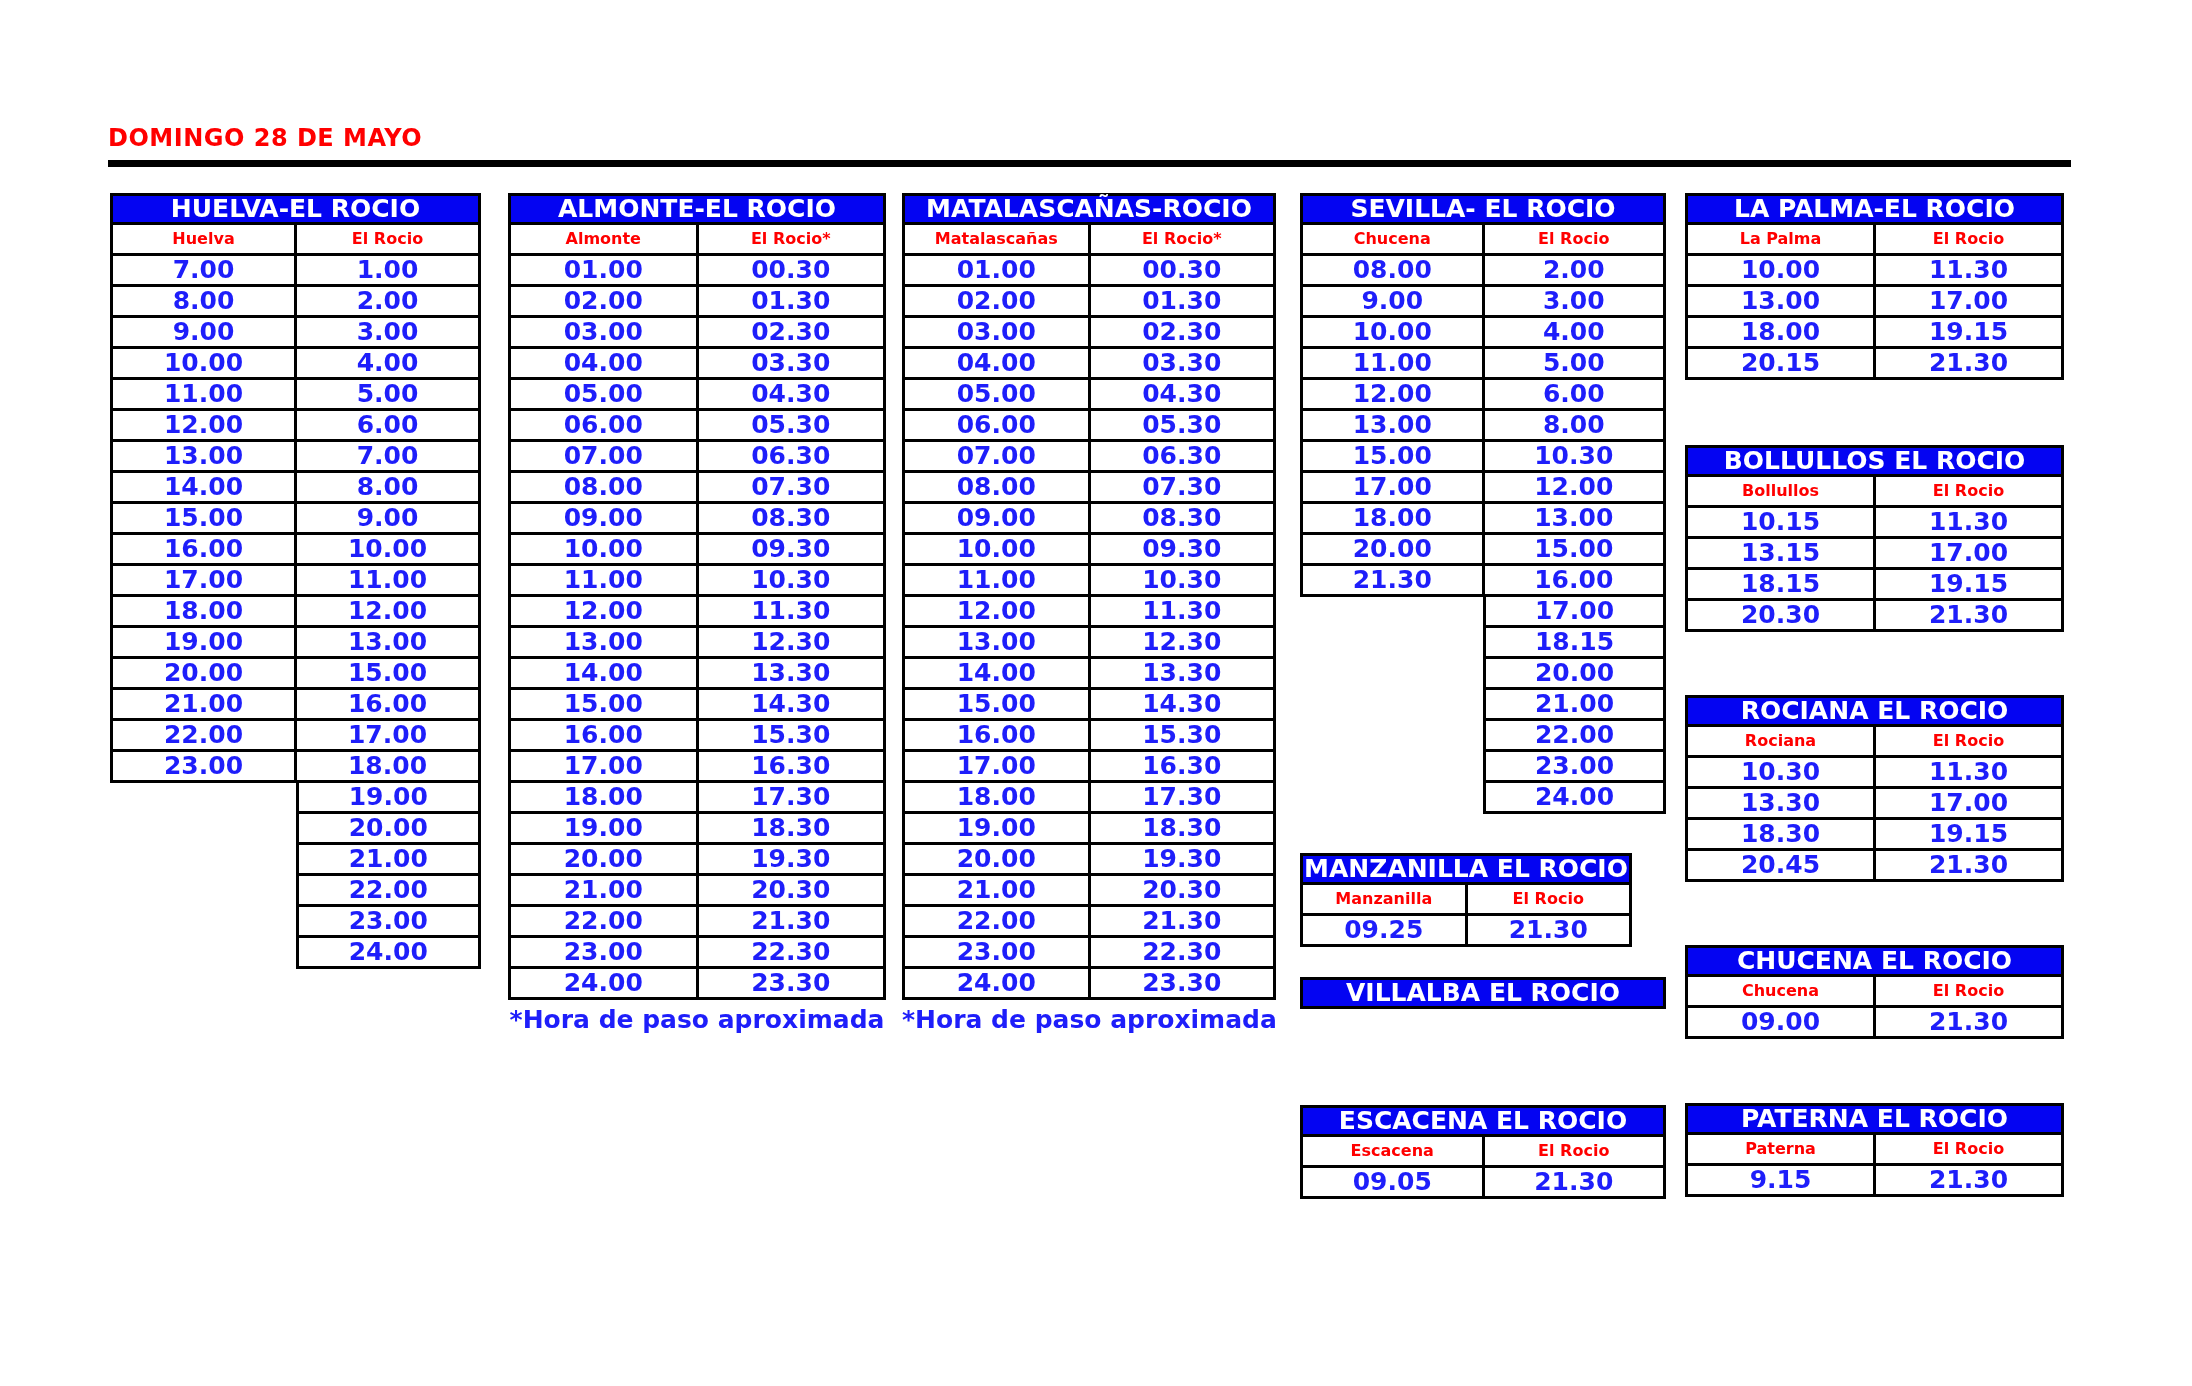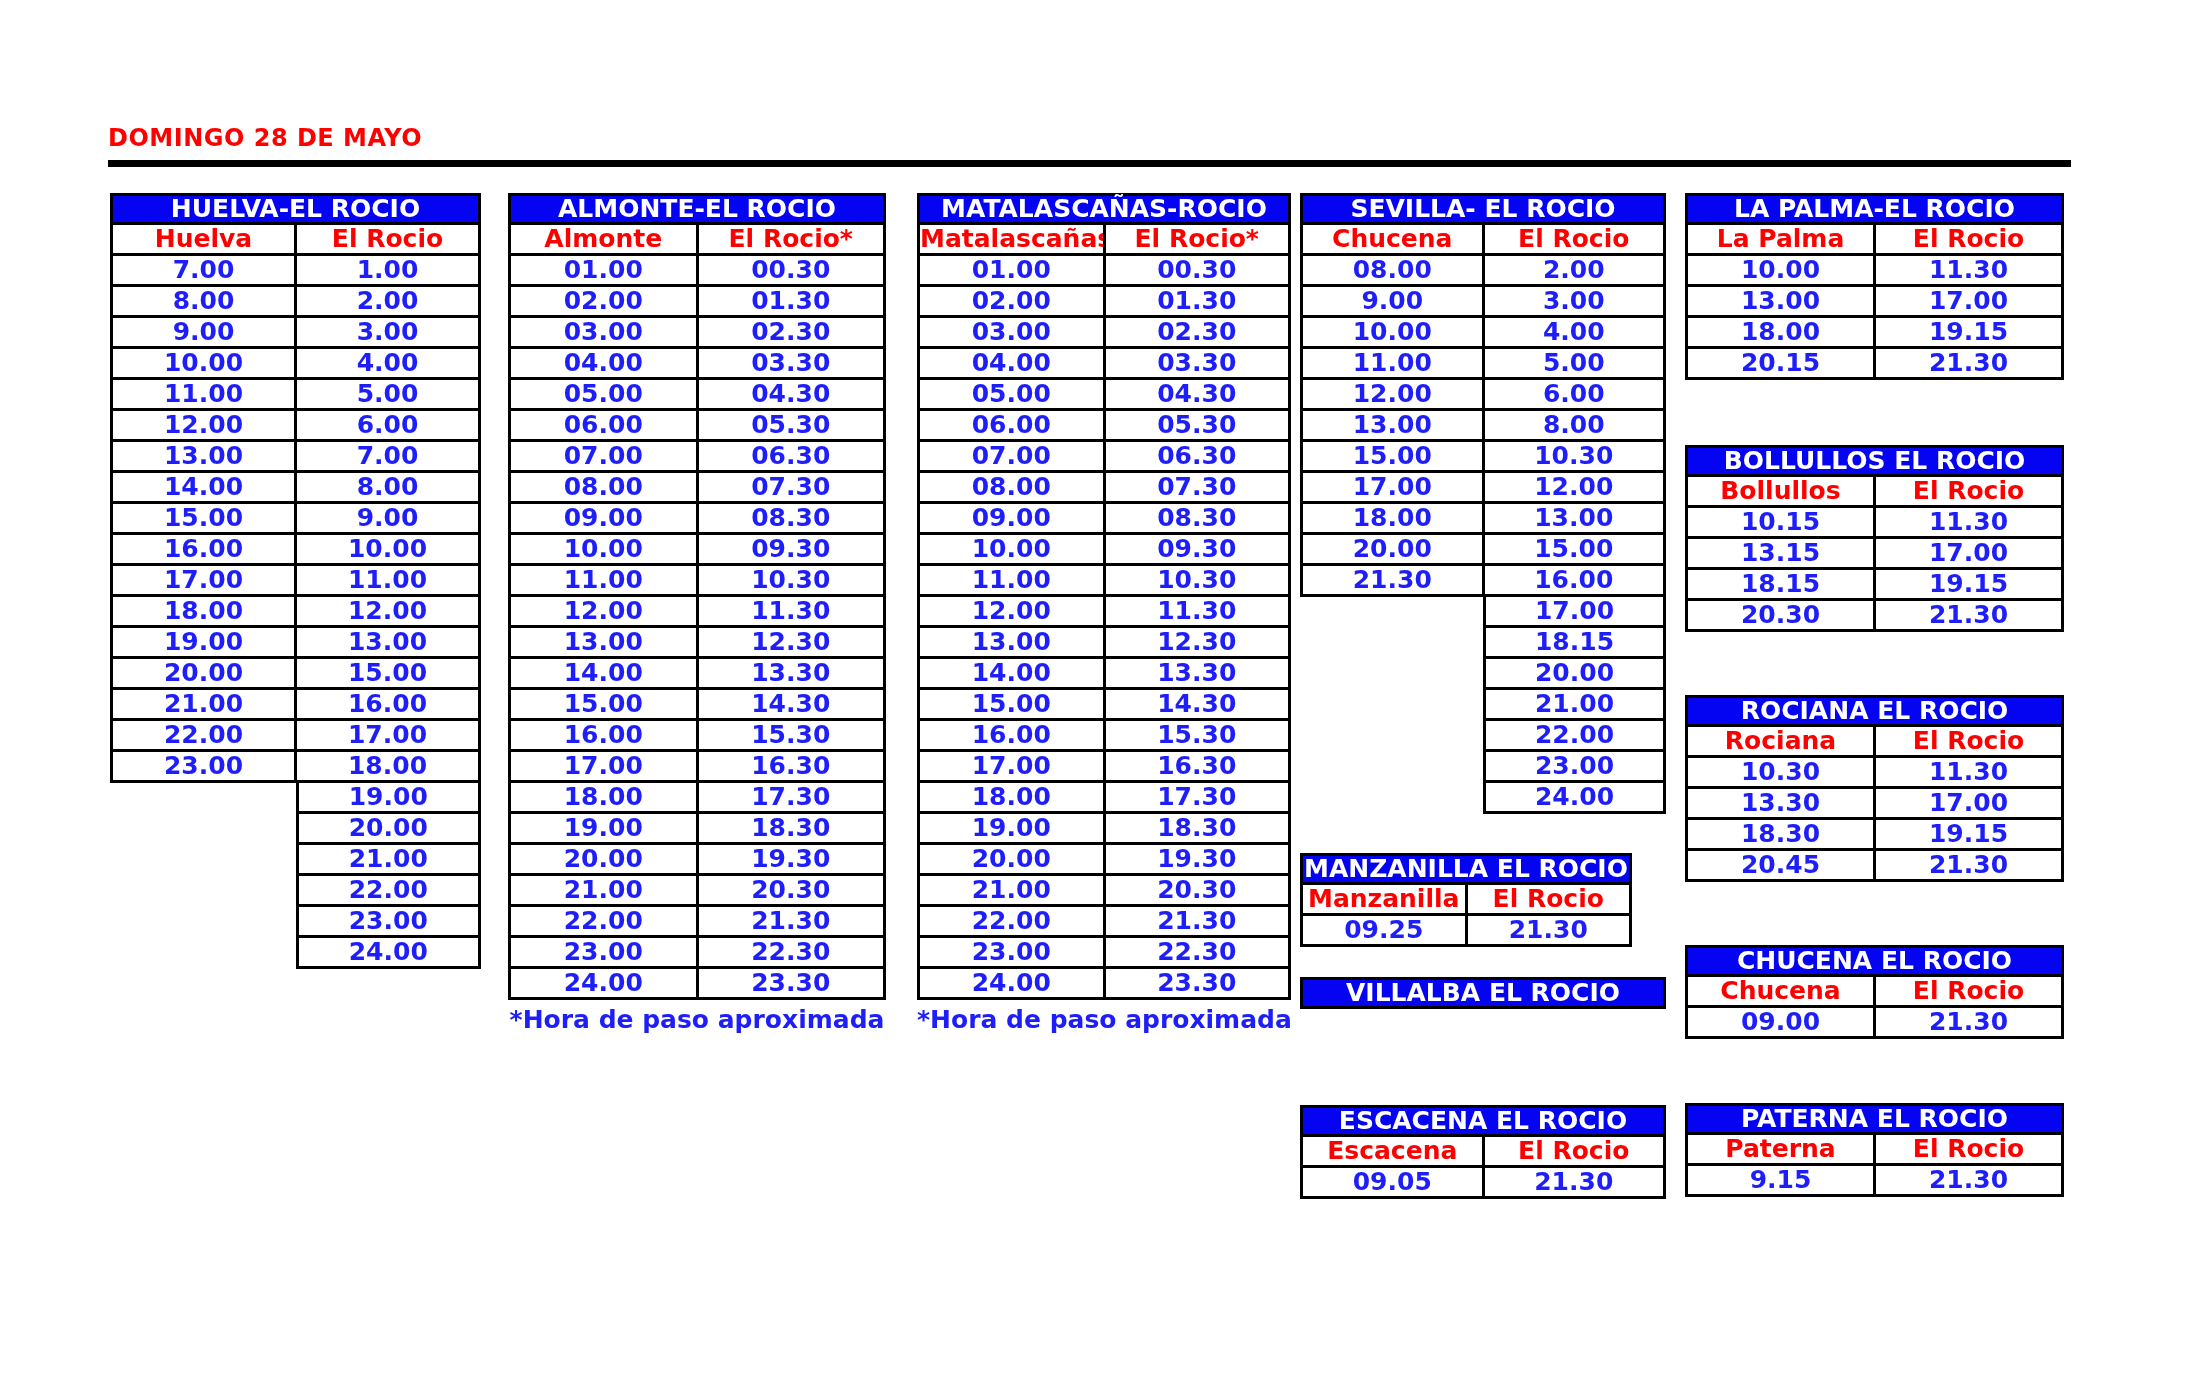"MATALASCAÑAS-ROCIO" div.tbl { margin-left: 15px -> none }
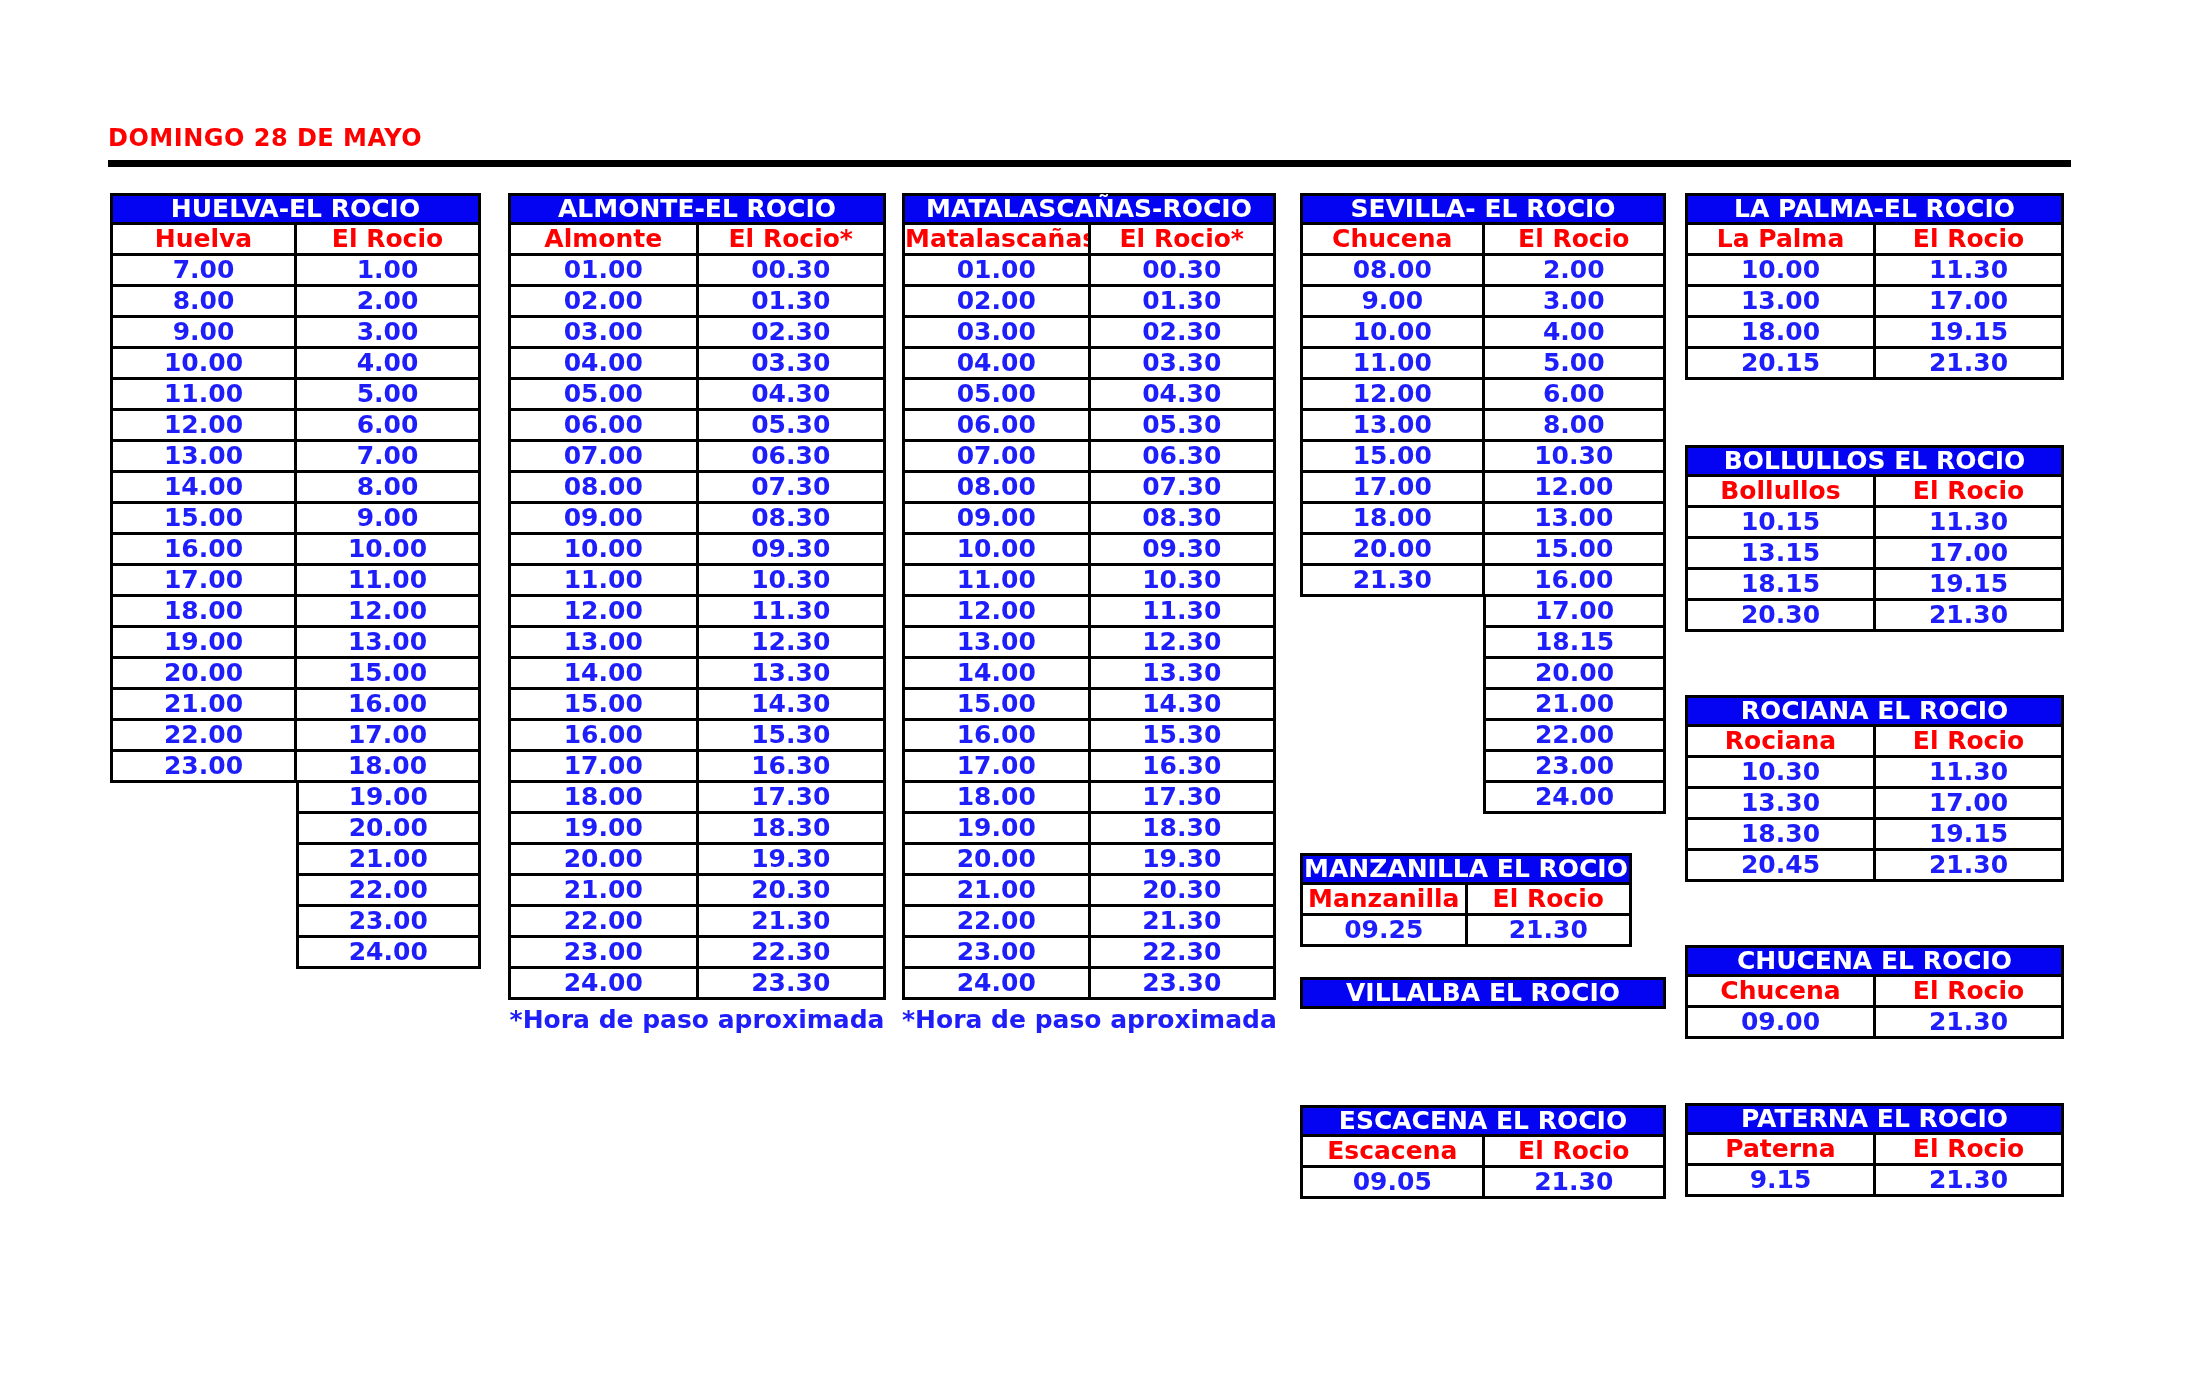"Huelva" .tbl th { font-size: 25px -> 16px }
